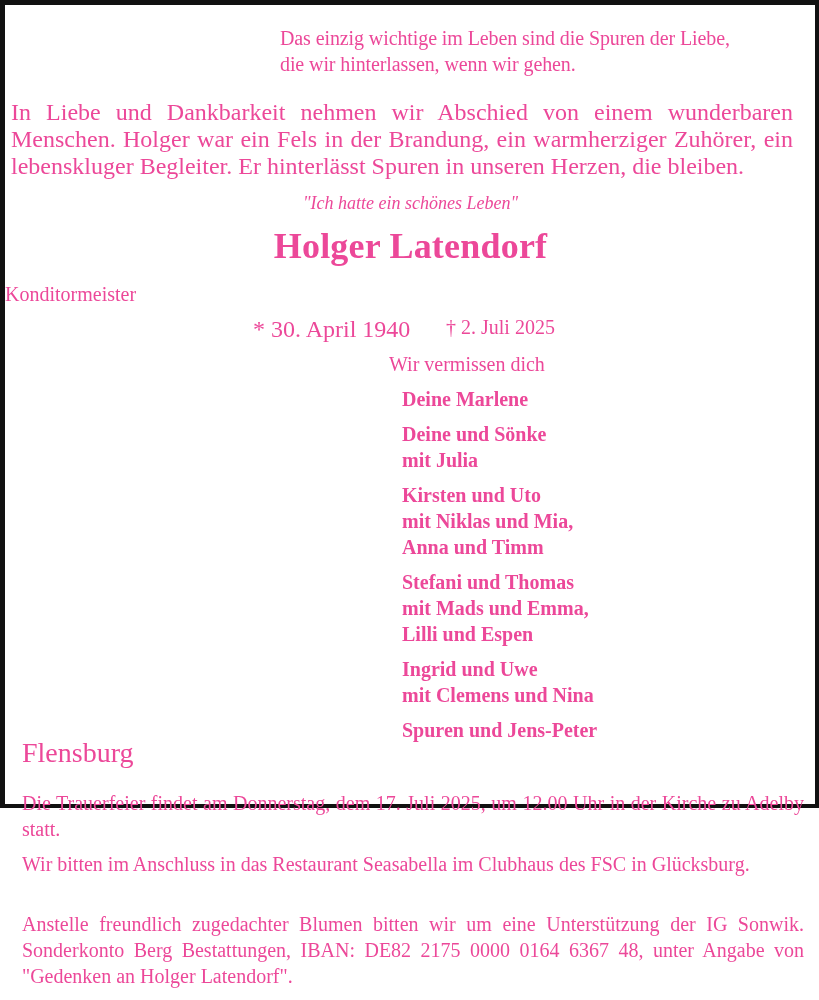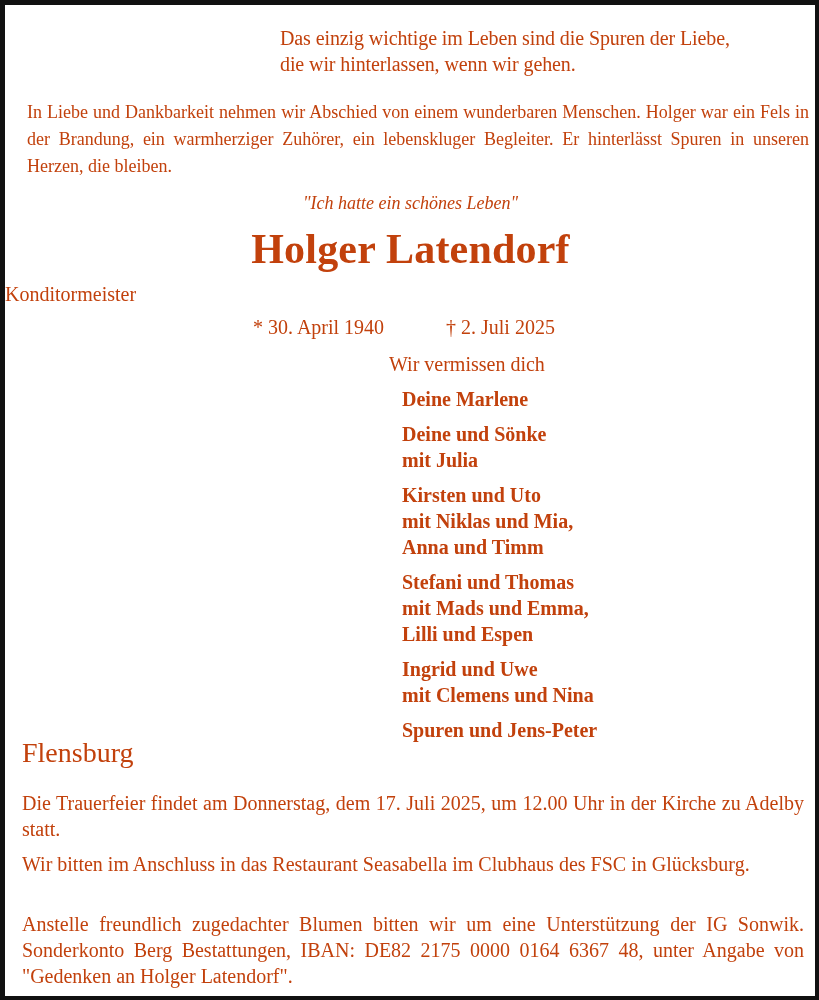"Das einzig wichtige im Leben" .frame { color: #c2410c -> #ec4899; height: 1000px -> 808px }
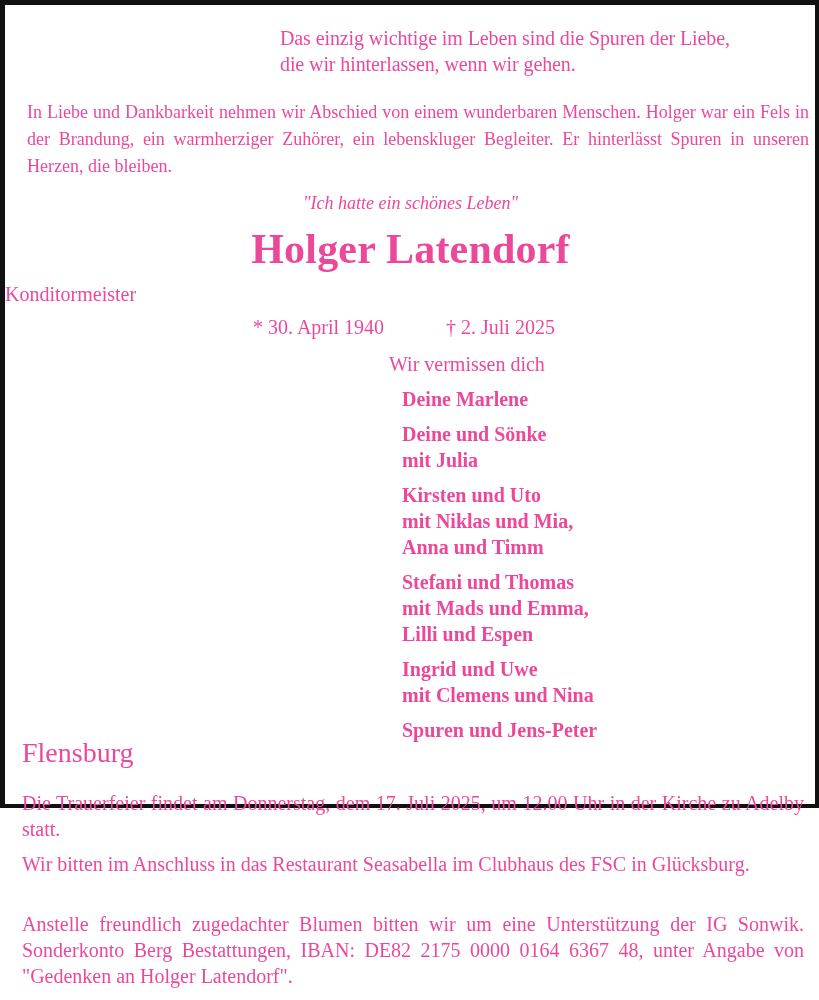"In Liebe und Dankbarkeit nehmen" .intro { font-size: 18px -> 24px; left: 22px -> 6px }
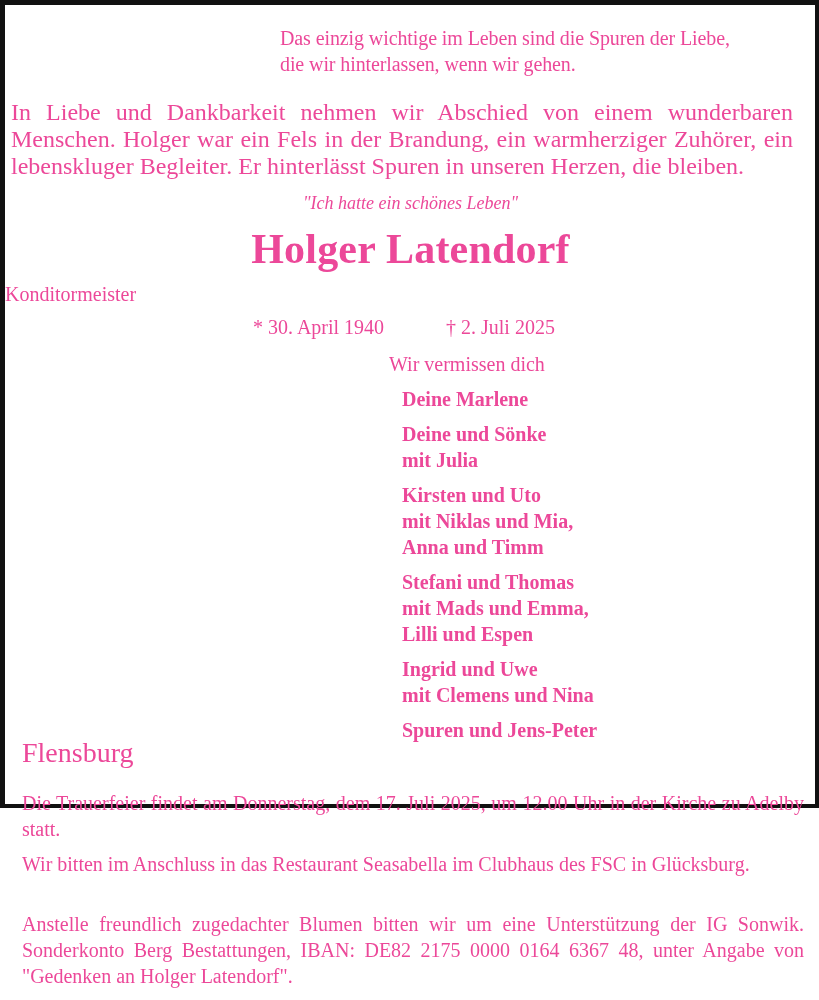"Holger Latendorf" .name { font-size: 42px -> 36px }
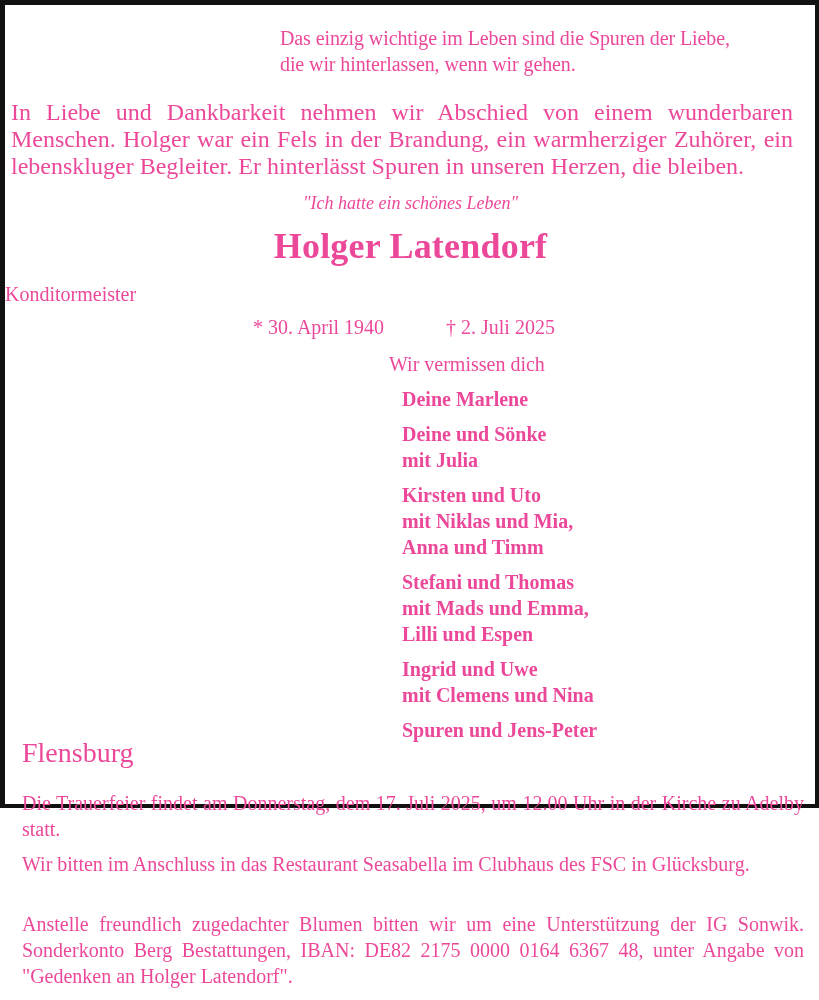"* 30. April 1940" .birth { font-size: 20px -> 24px }
